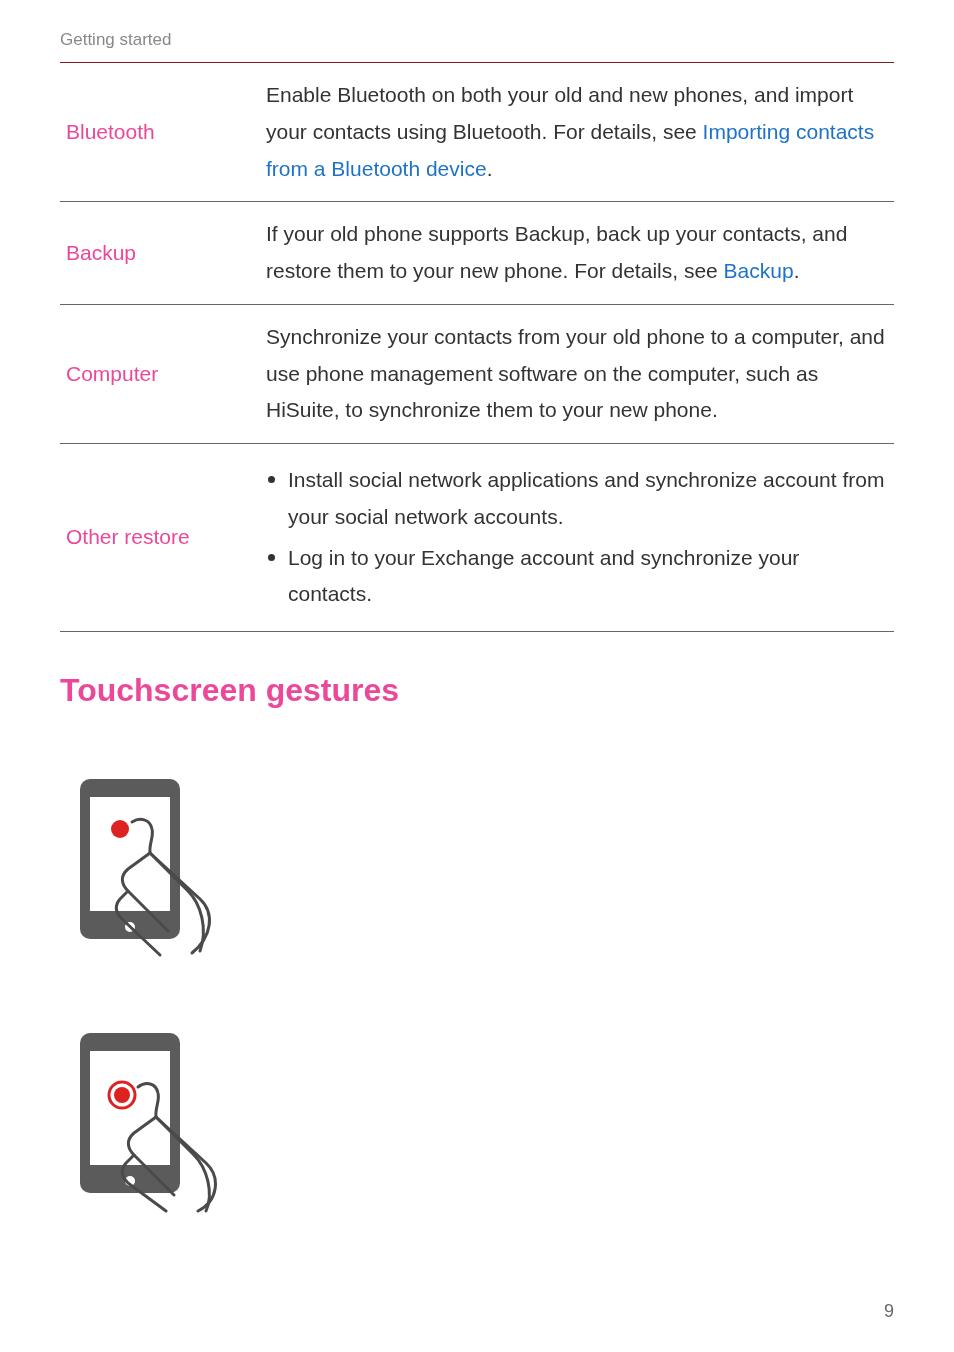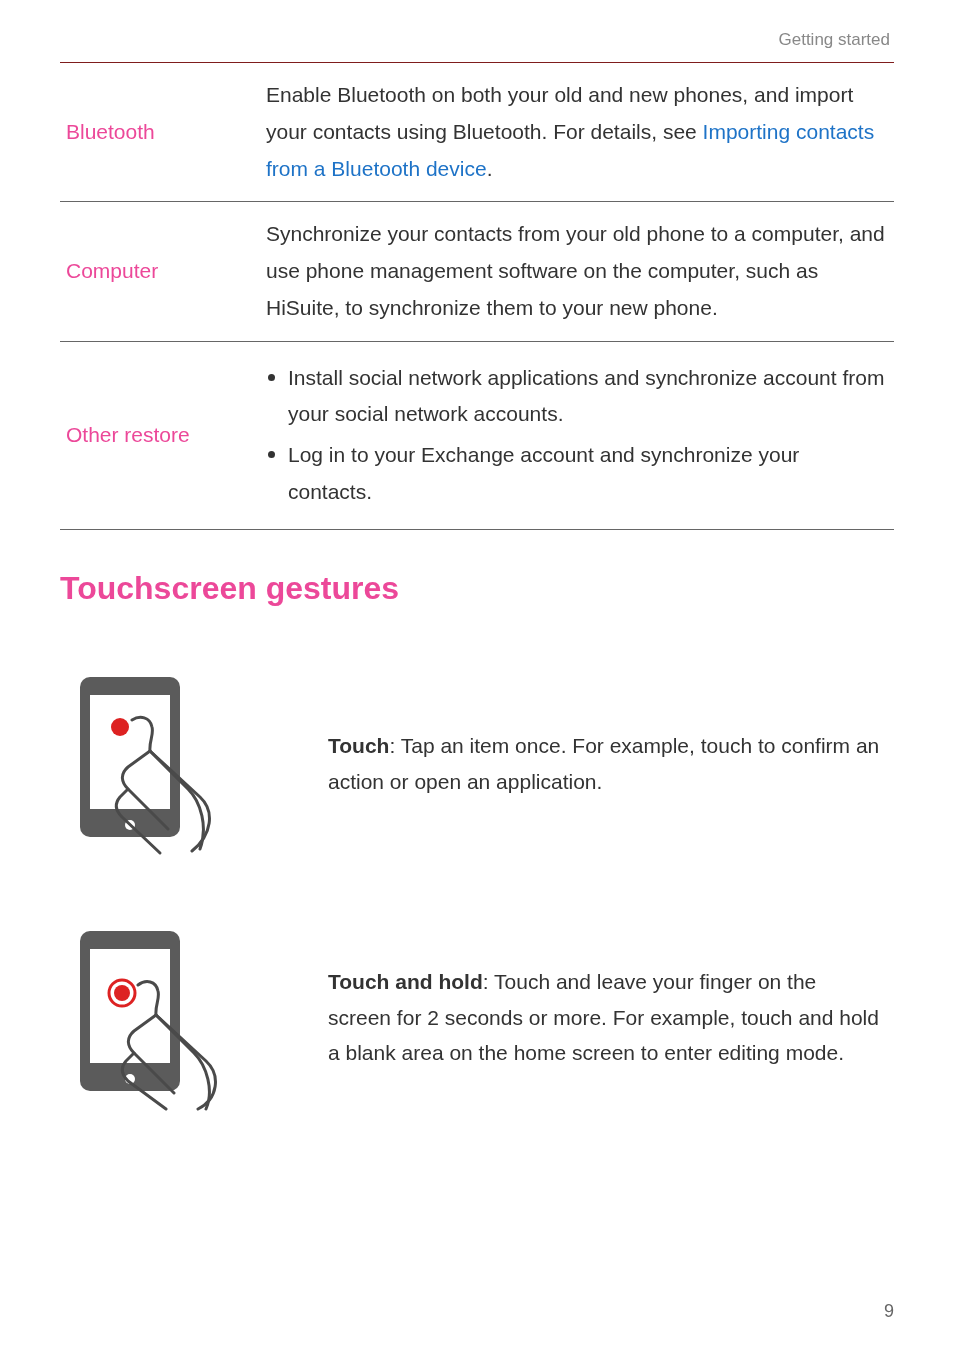"Getting started" .header-label { text-align: right -> left }
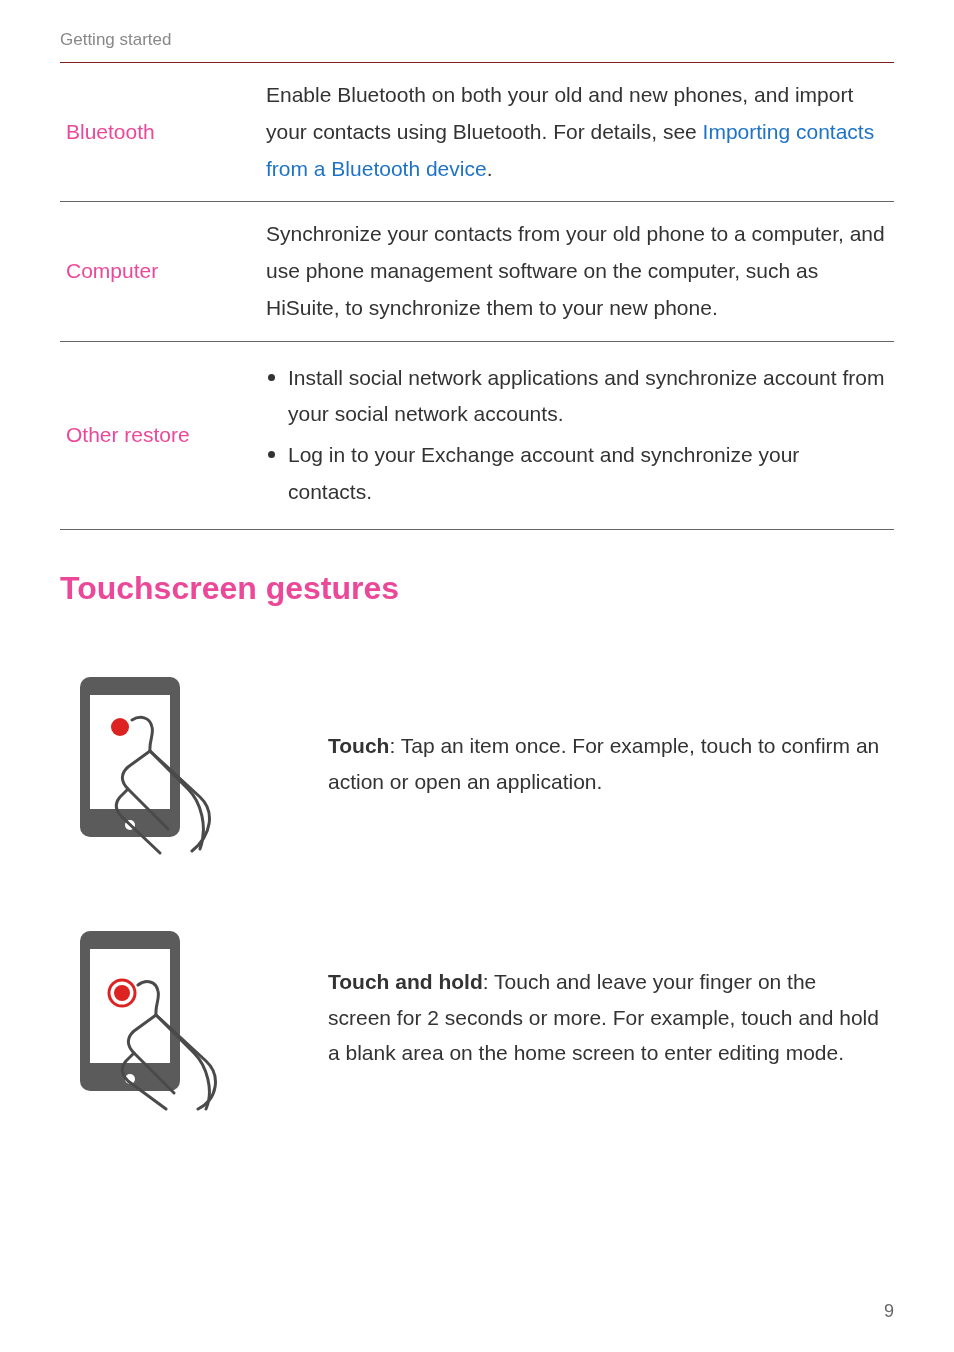"Backup" tr { html: none -> <tr> <td>Backup</td> <td> <span>If your old phone supports Backup, back up your contacts, and restore them to your new phone. For details, see </span><span>Backup</span><span>.</span> </td> </tr> }
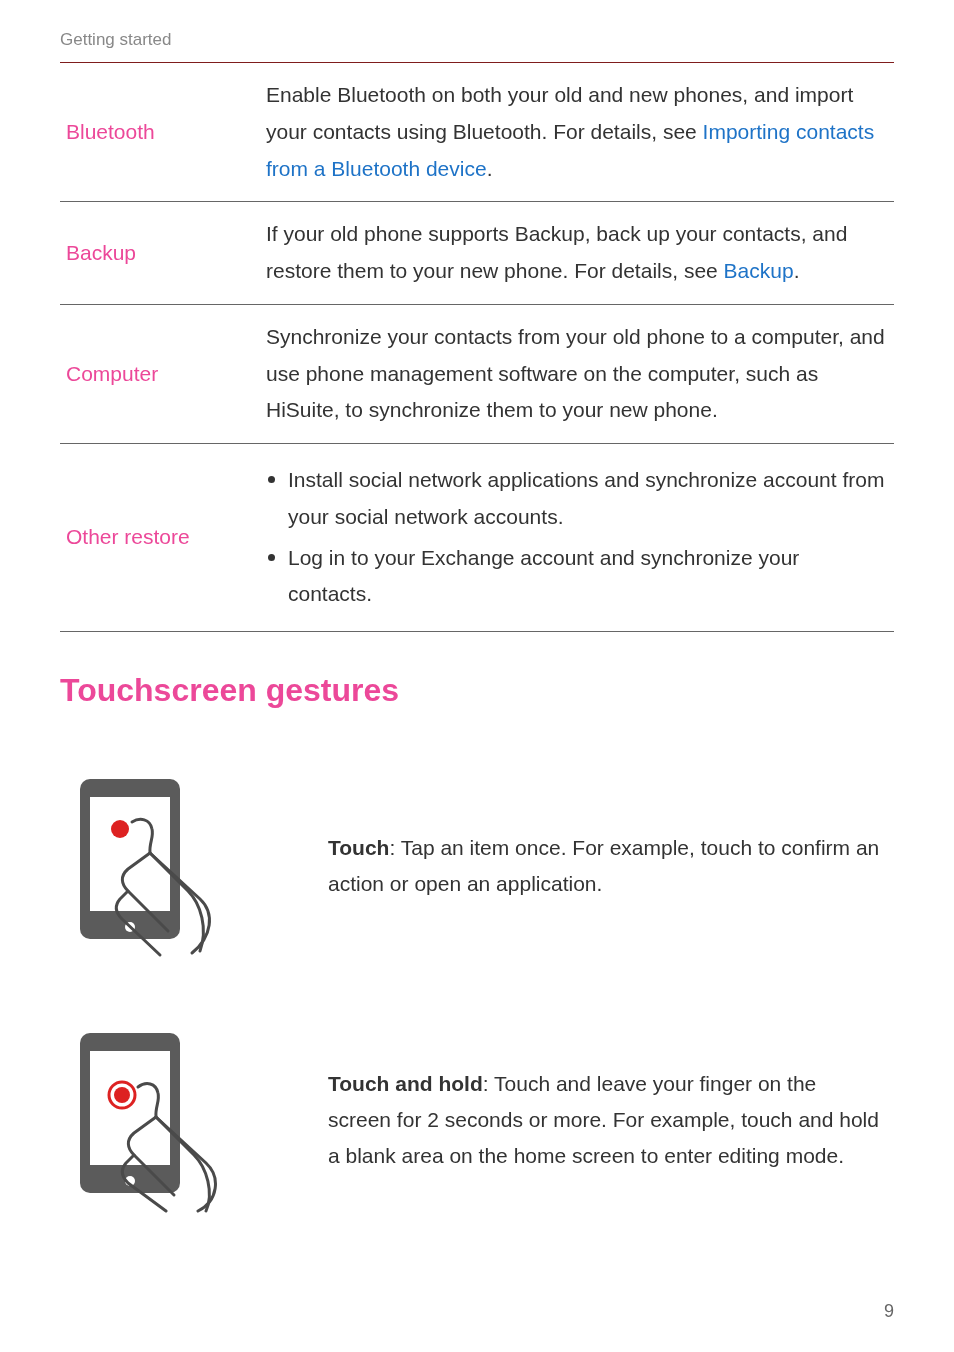"Touch: Tap an item once." div.gesture-text { html: <div> <strong>Touch</strong><span>: Tap an item once. For example, touch to confirm an action or open an application.</span> </div> -> none }
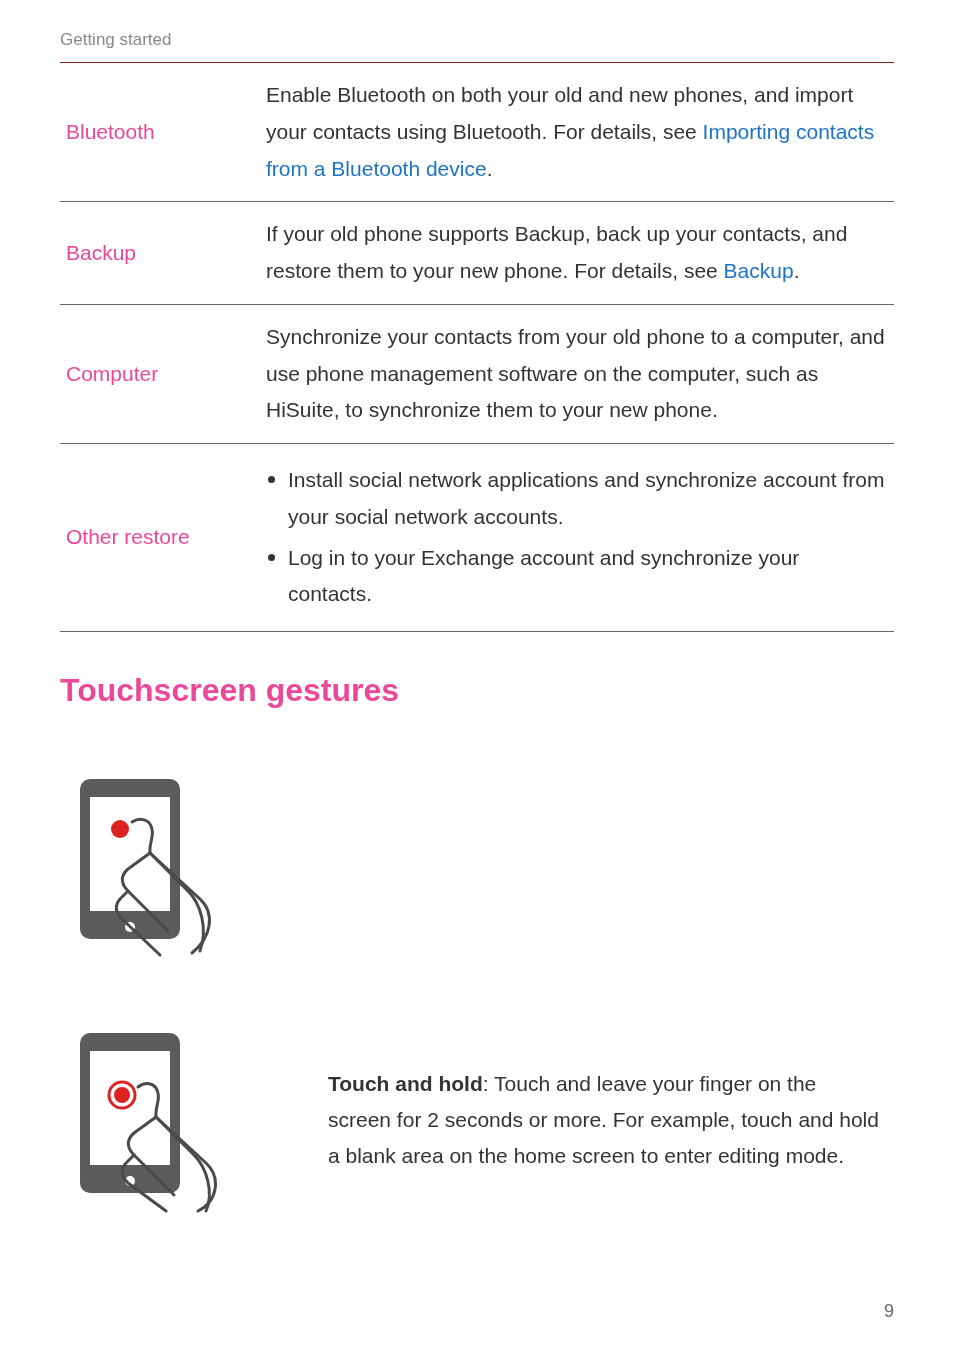"Touch and hold: Touch and" div.gesture-text { html: <div> <strong>Touch and hold</strong><span>: Touch and leave your finger on the screen for 2 seconds or more. For example, touch and hold a blank area on the home screen to enter editing mode.</span> </div> -> none }
